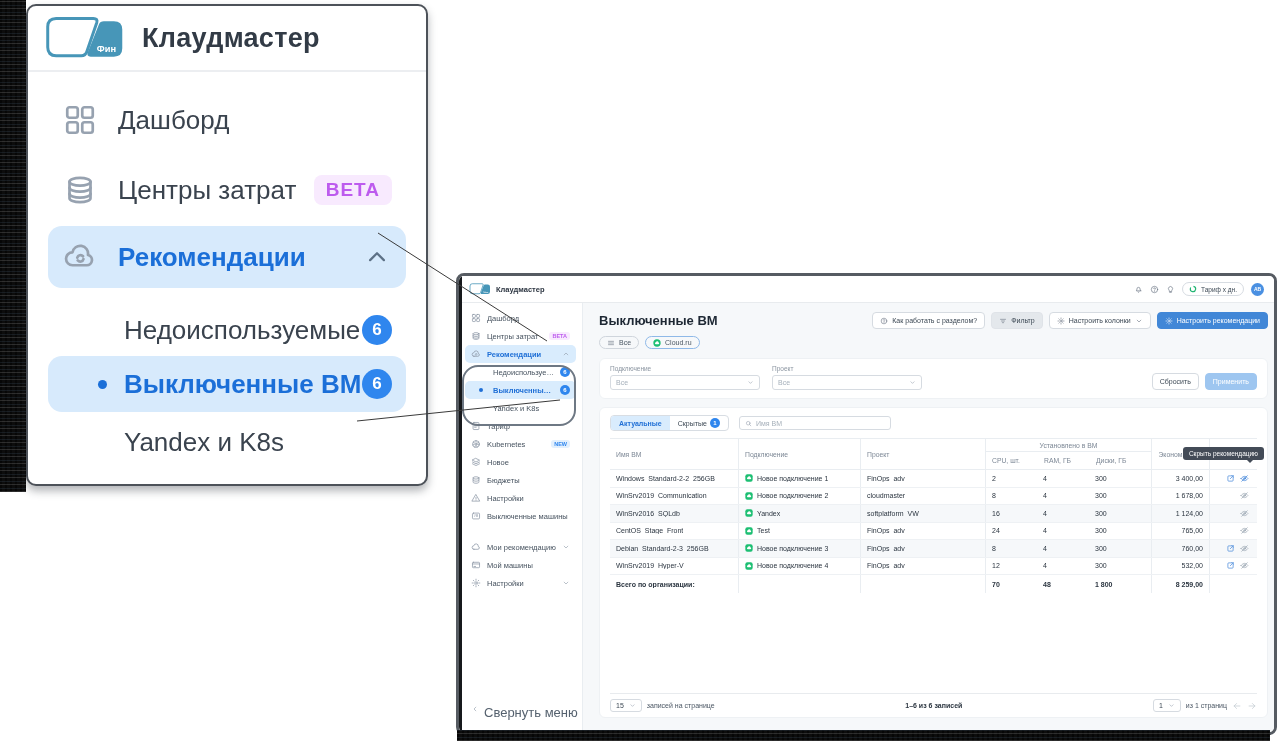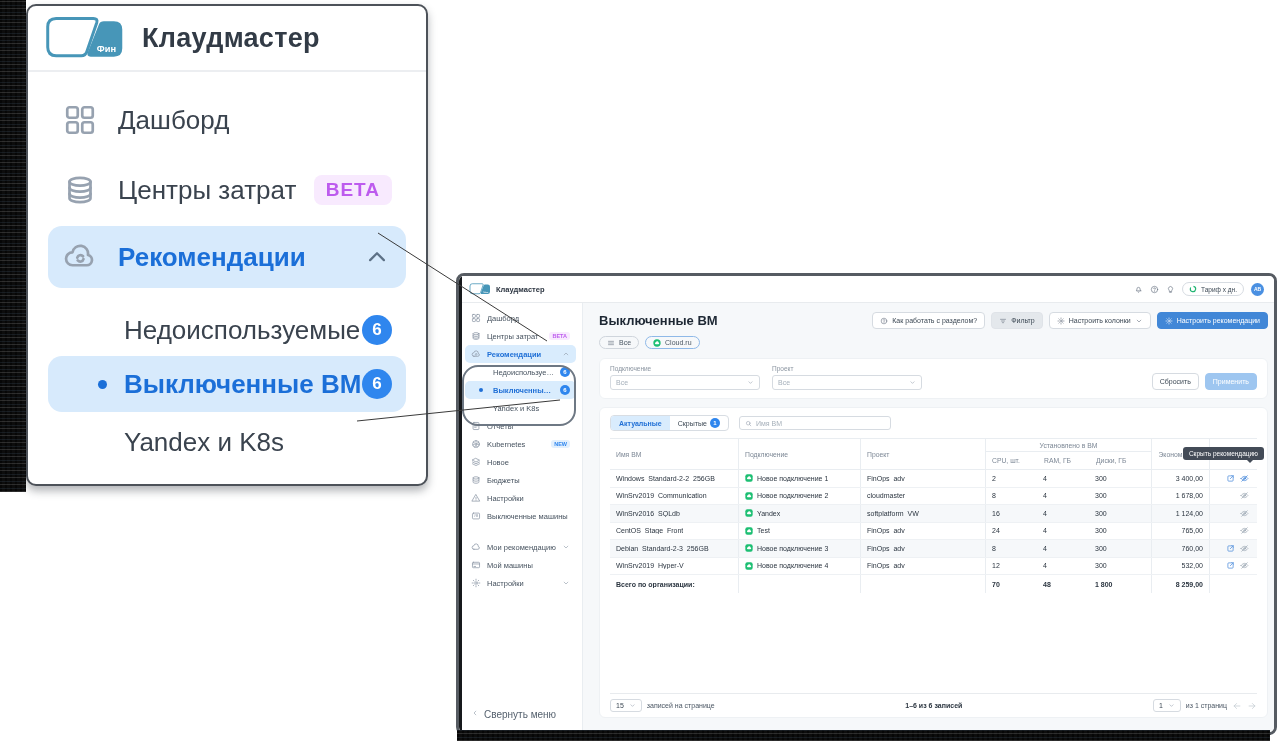"Отчёты" span.s-label { text: Отчёты -> Тариф }
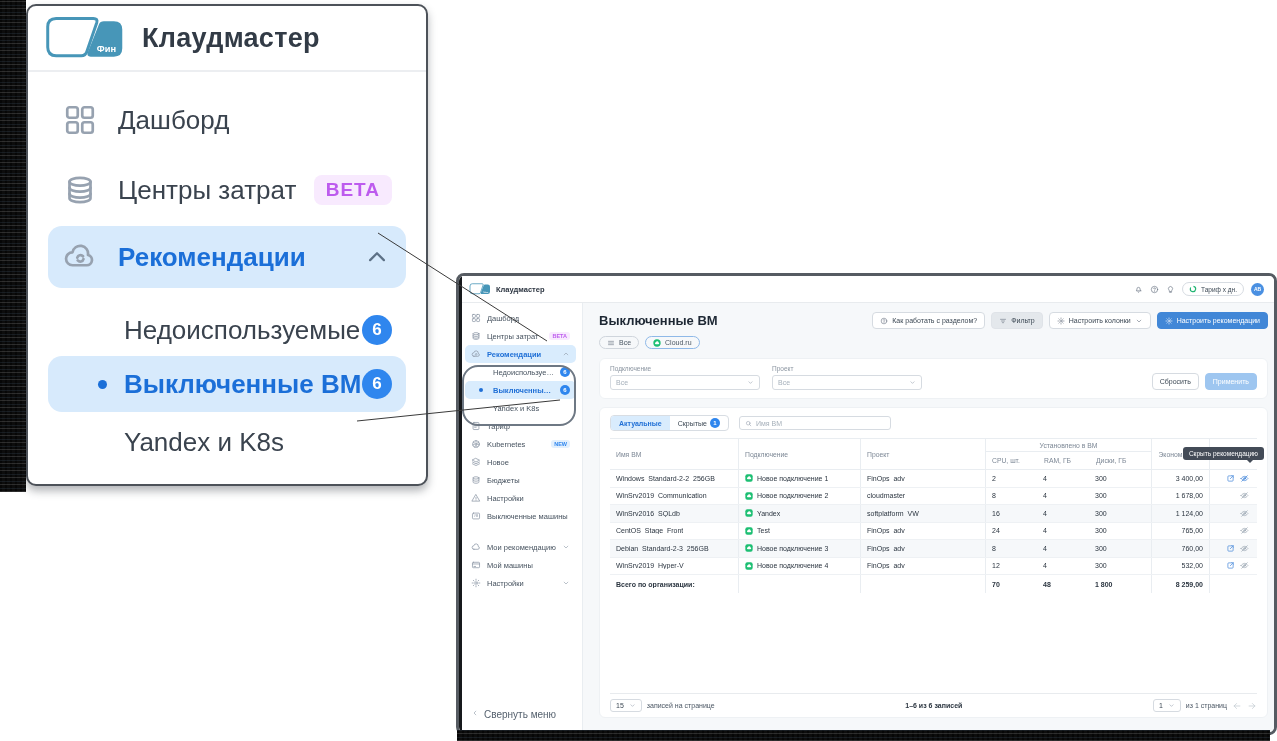"Свернуть меню" .s-collapse { font-size: 10px -> 13px }
